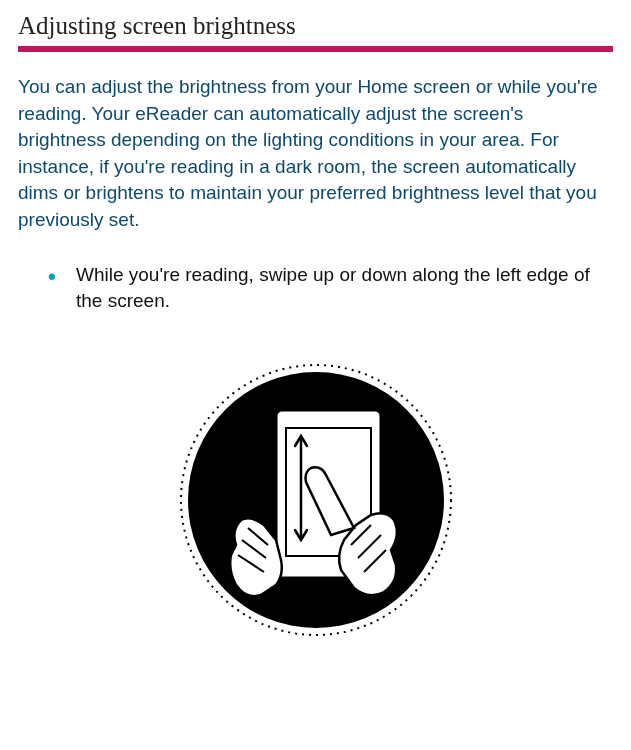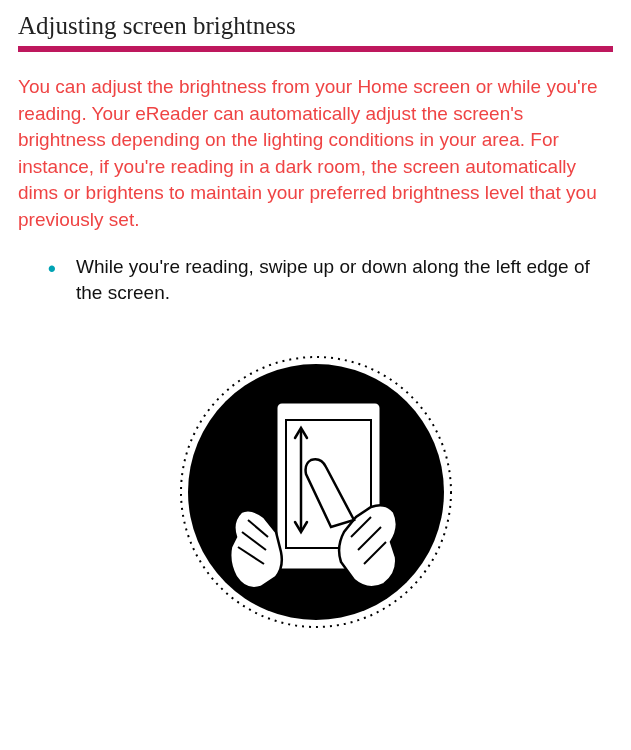"You can adjust the brightness" .intro-paragraph { color: #ef4444 -> #0c4a6e }
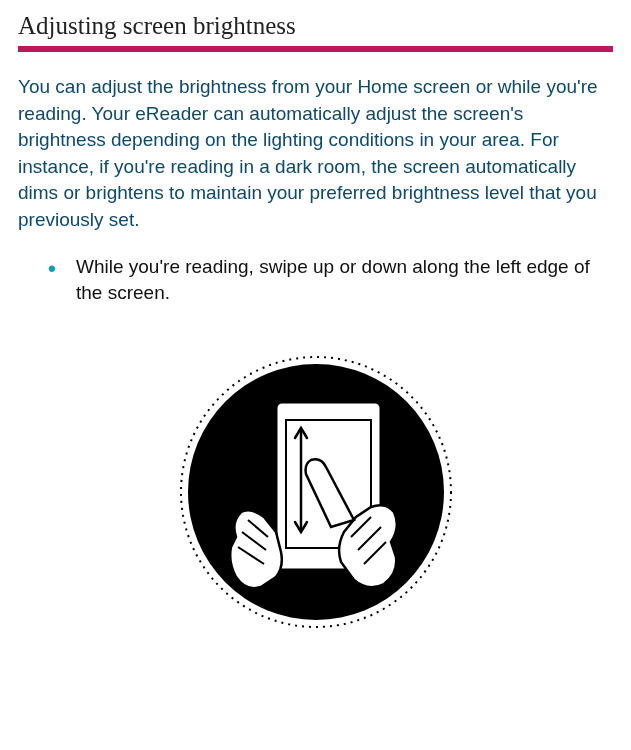"While you're reading, swipe up" .bullet-list { margin-top: 20px -> 28px }
